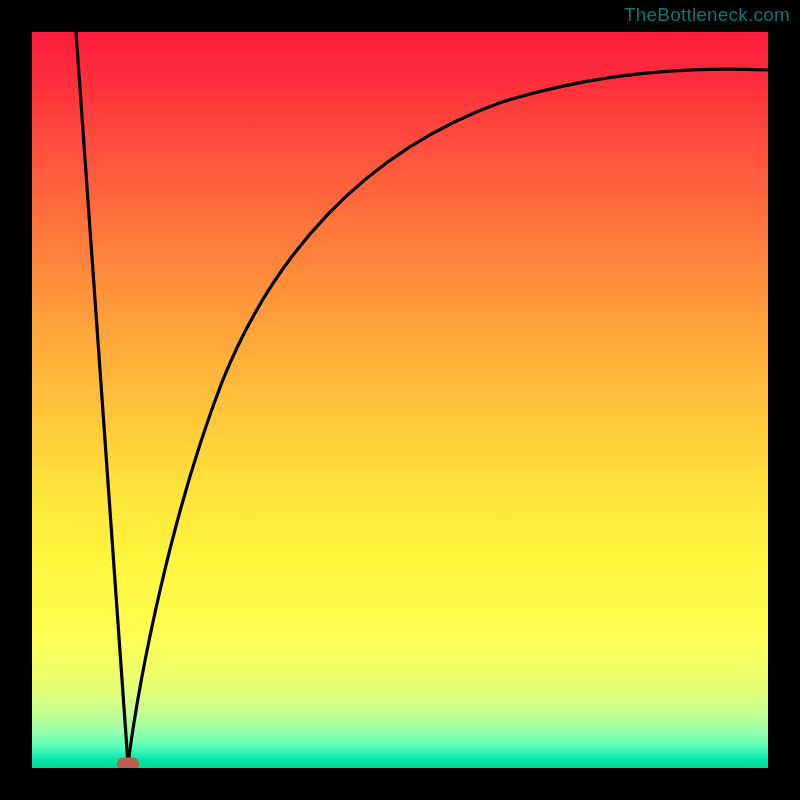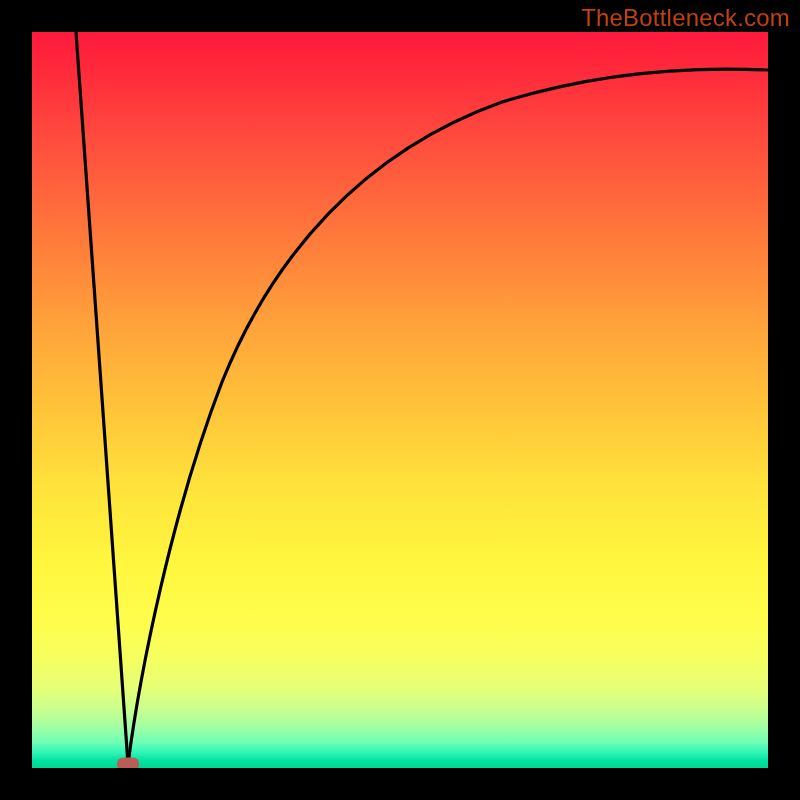"TheBottleneck.com" .watermark { color: #c2410c -> #0f766e; font-size: 24px -> 19px }
